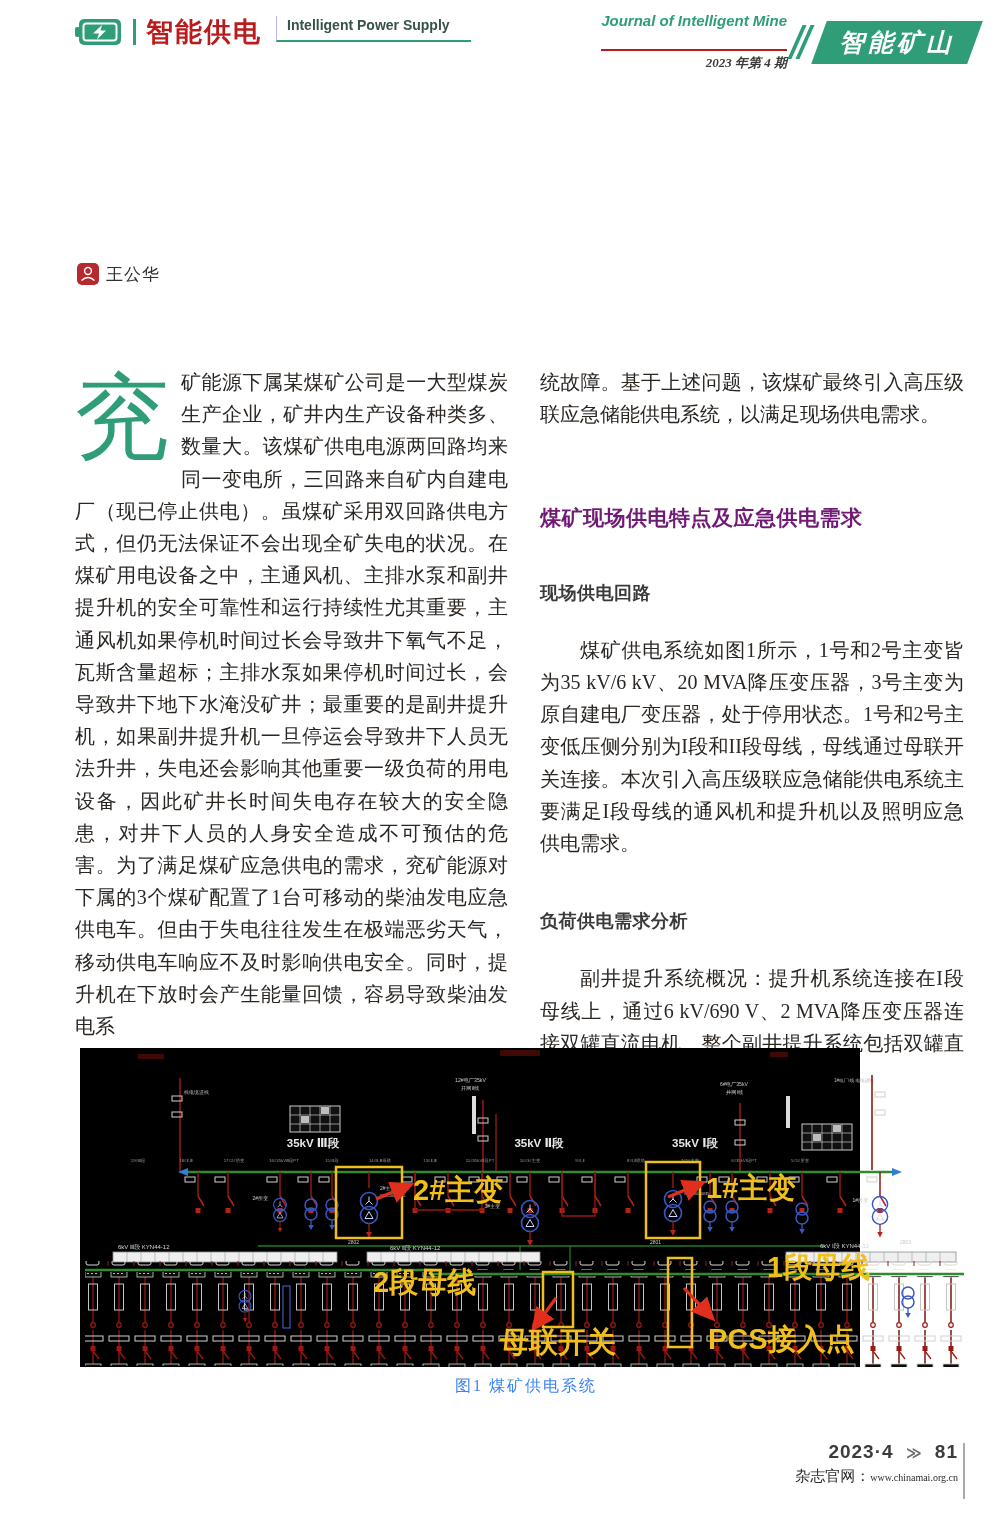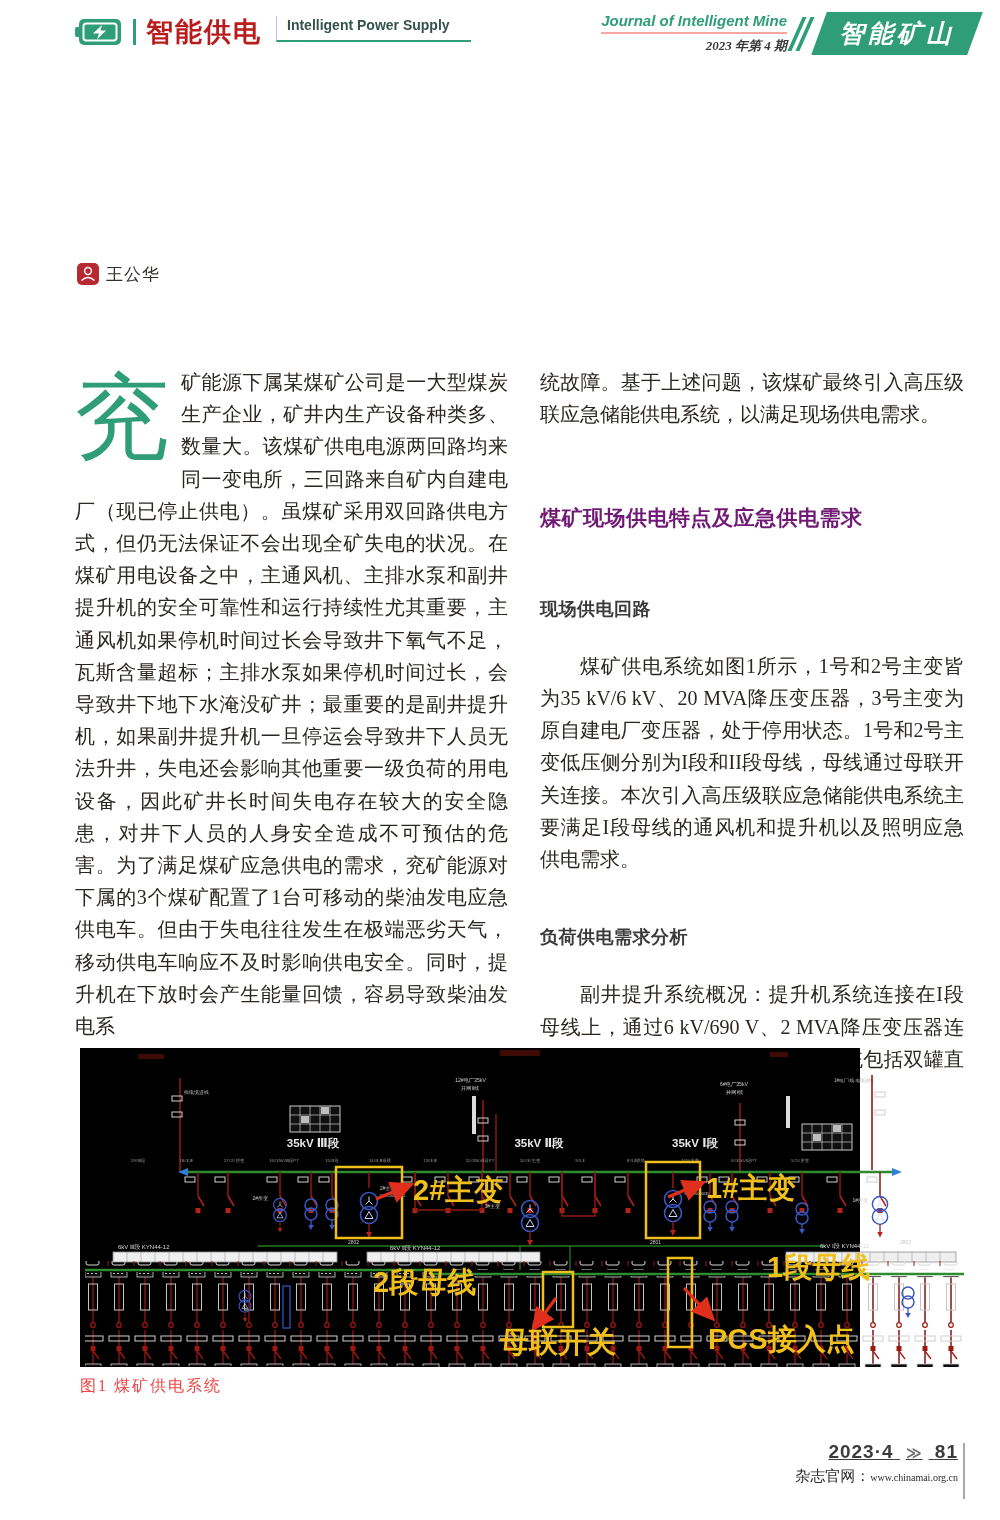"Journal of Intelligent Mine" .jr-name { border-bottom: 2px solid #fca5a5 -> 2px solid #b91c1c; padding-bottom: 3px -> 20px }
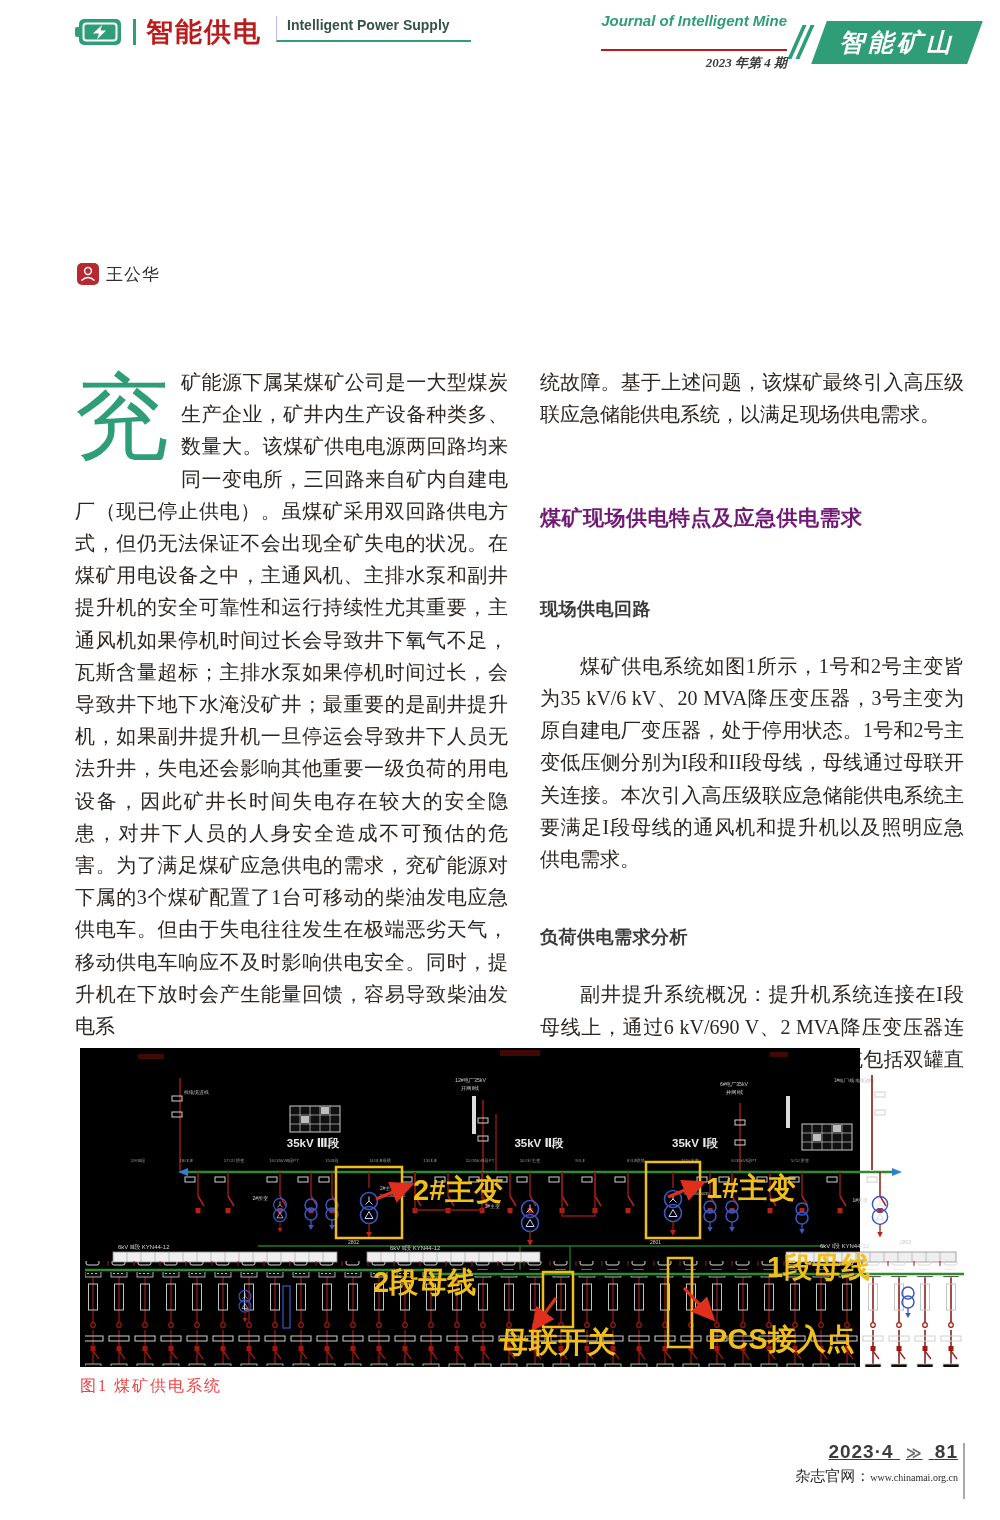"现场供电回路" .h-sub { margin: 58px 0 0 0 -> 42px 0 0 0 }
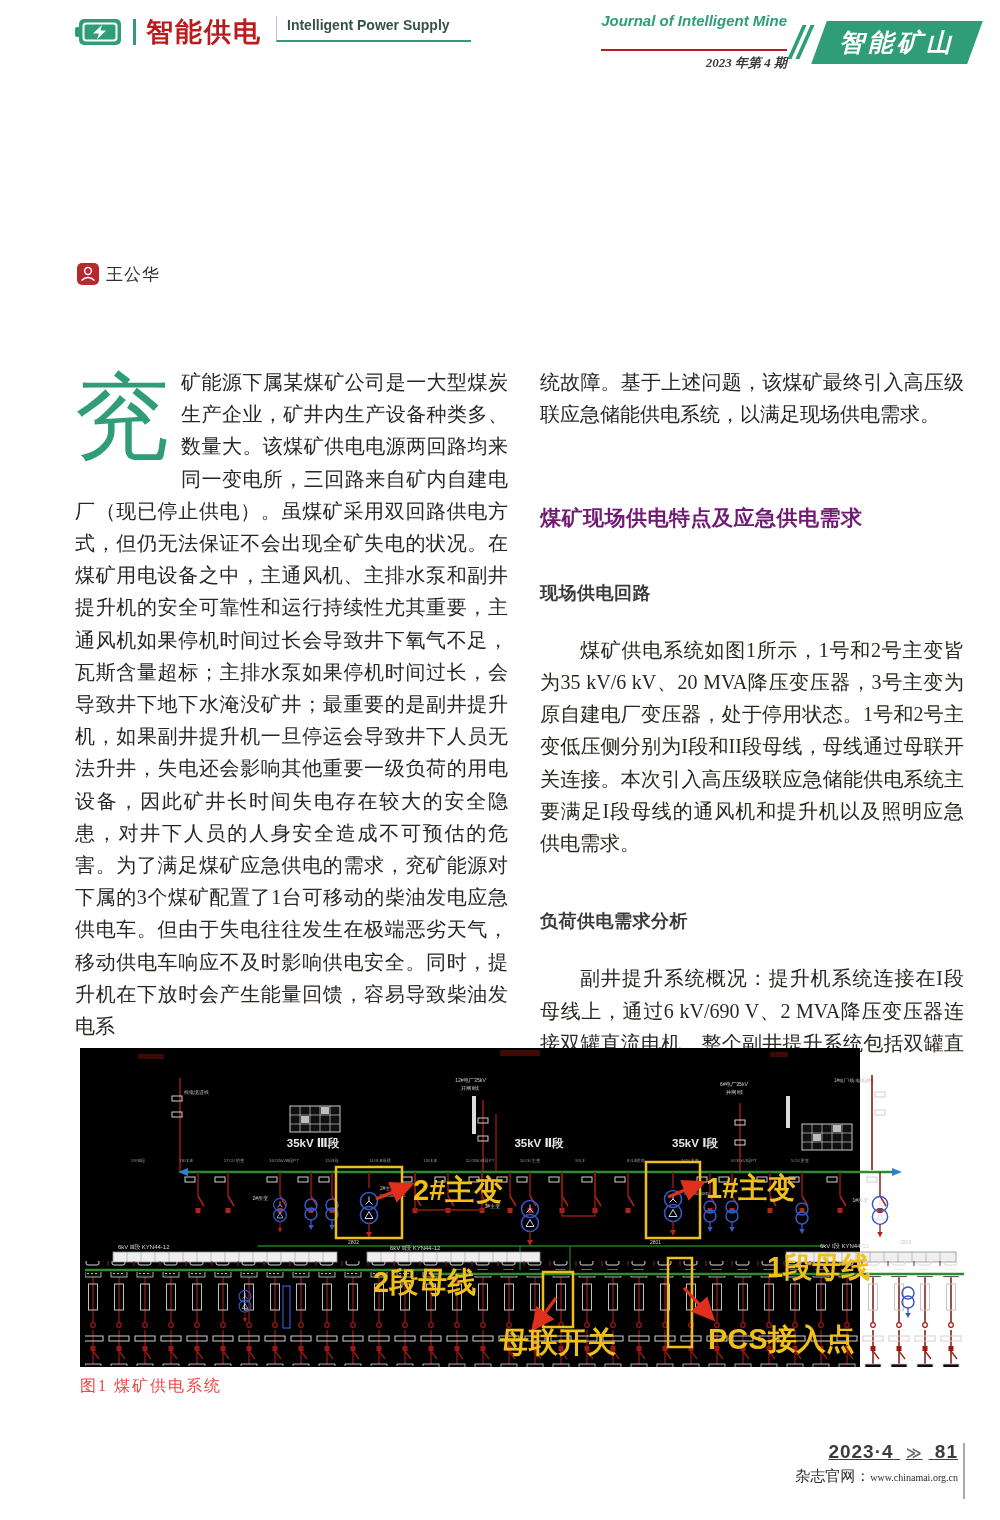"图1 煤矿供电系统" .caption { color: #ef4444 -> #3b82f6; text-align: none -> center }
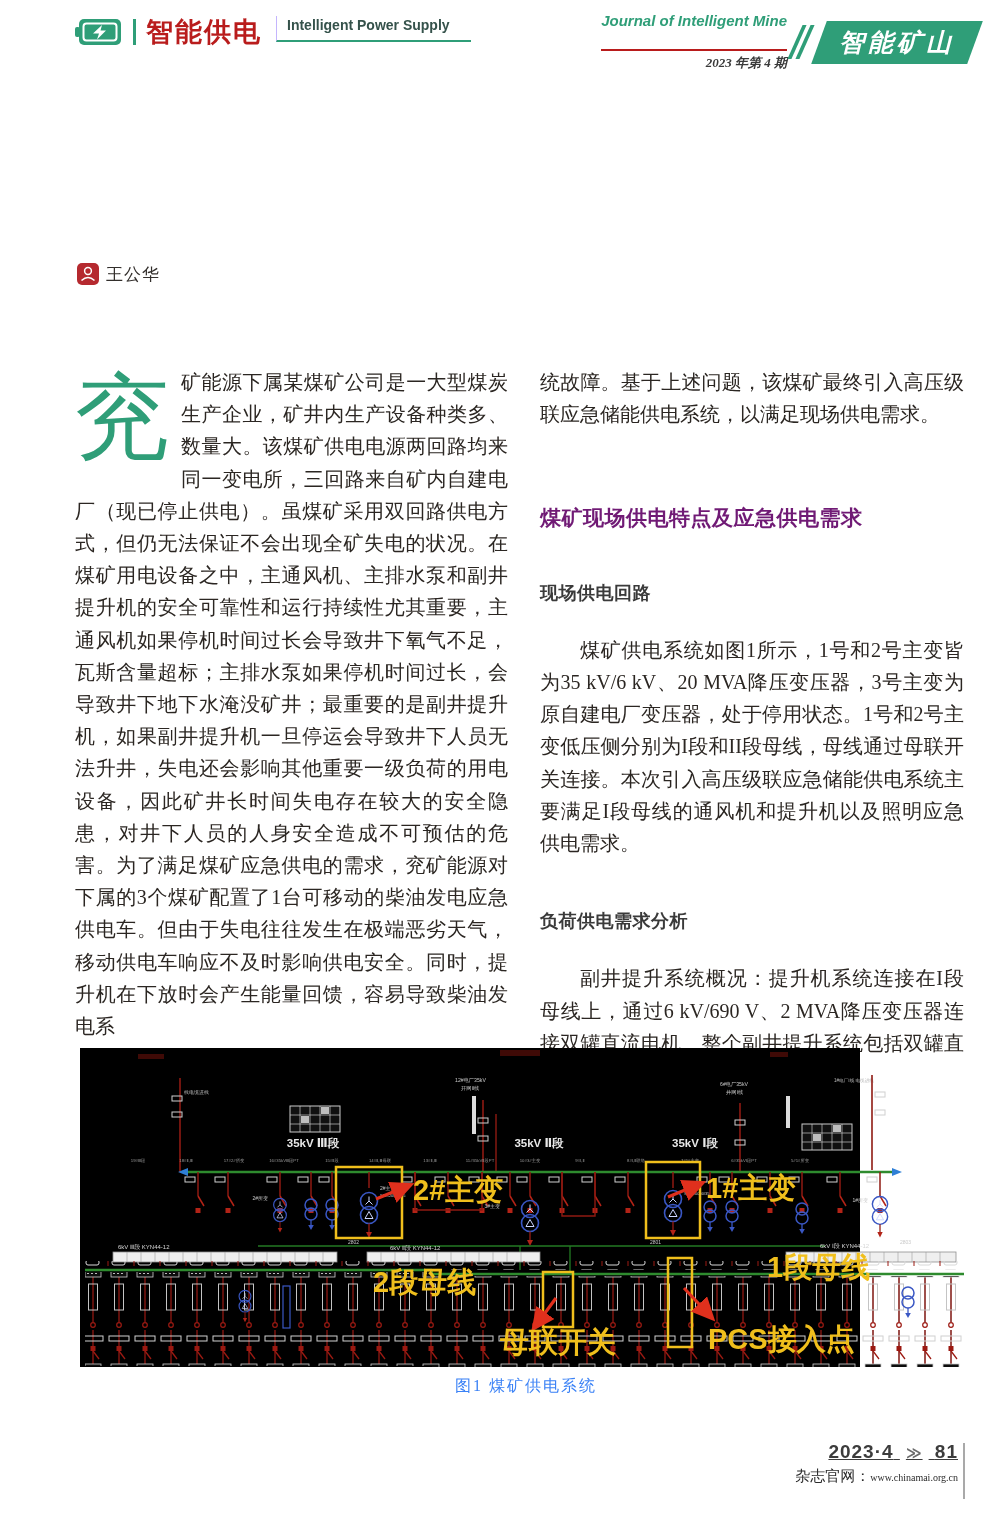"2023·4 ≫ 81" .f-line1 { text-decoration: underline -> none }
